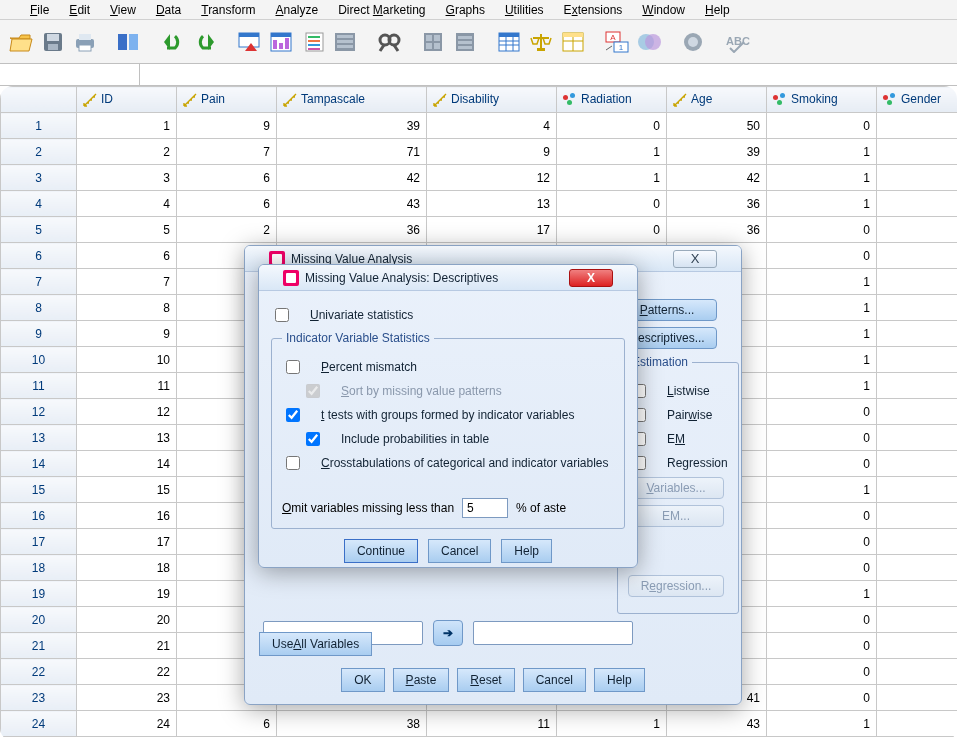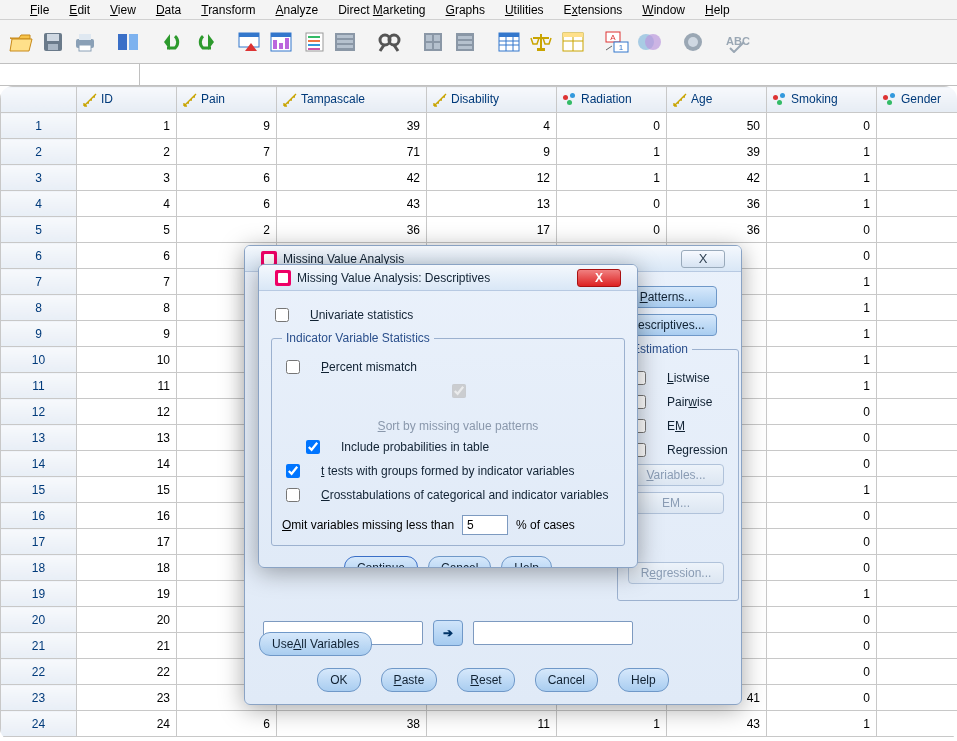"Missing Value Analysis" .dlg-title { padding: 0 16px -> 0 24px }
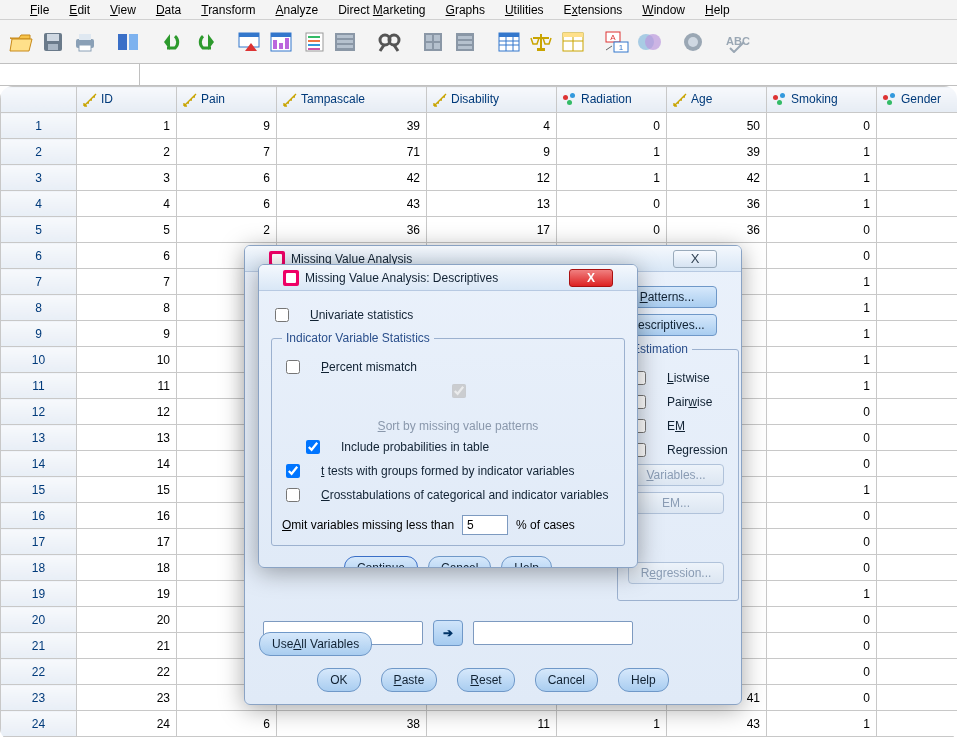"Patterns..." div { top: 40px -> 53px }
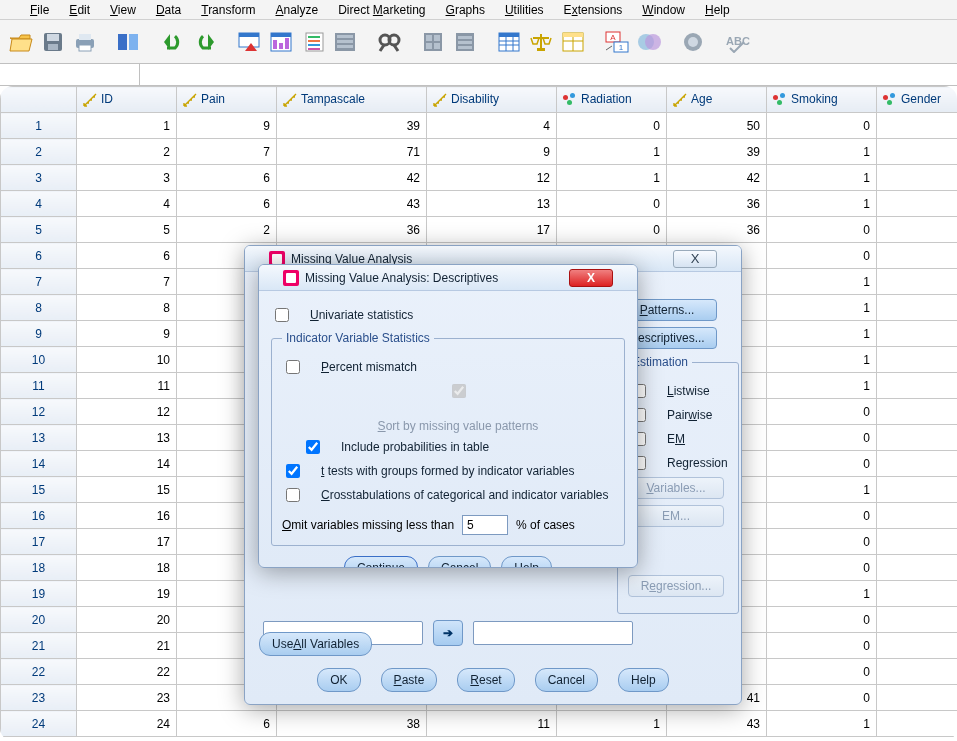"Sort by missing value patterns" div.chk { flex-direction: column -> none }
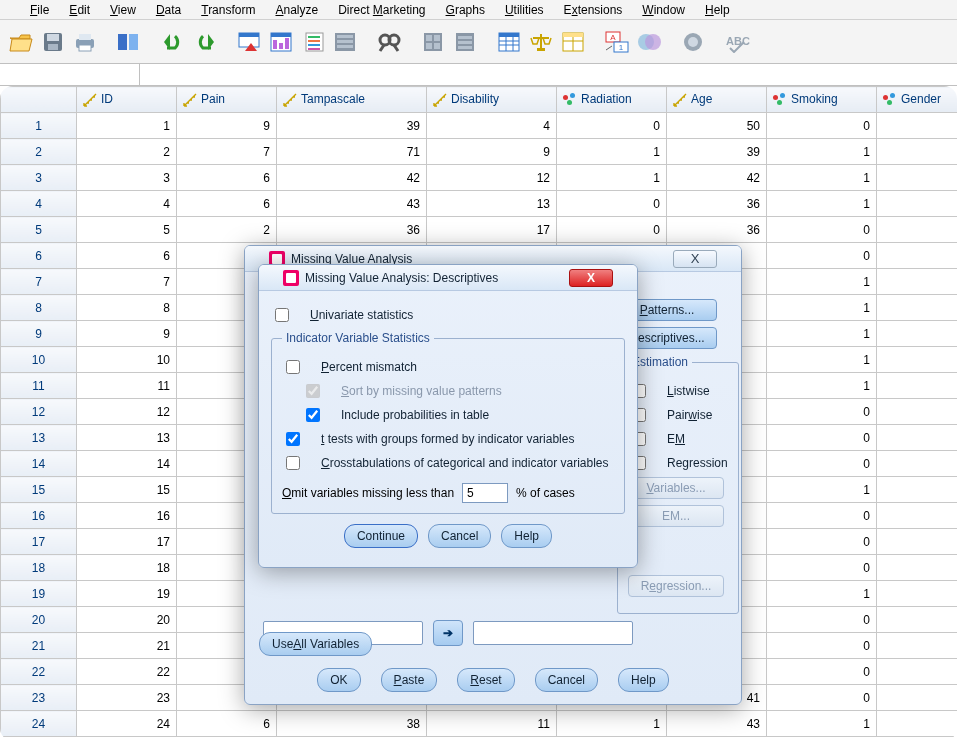"Include probabilities in table" div.chk { order: before "t tests with groups formed" -> after "t tests with groups formed" }
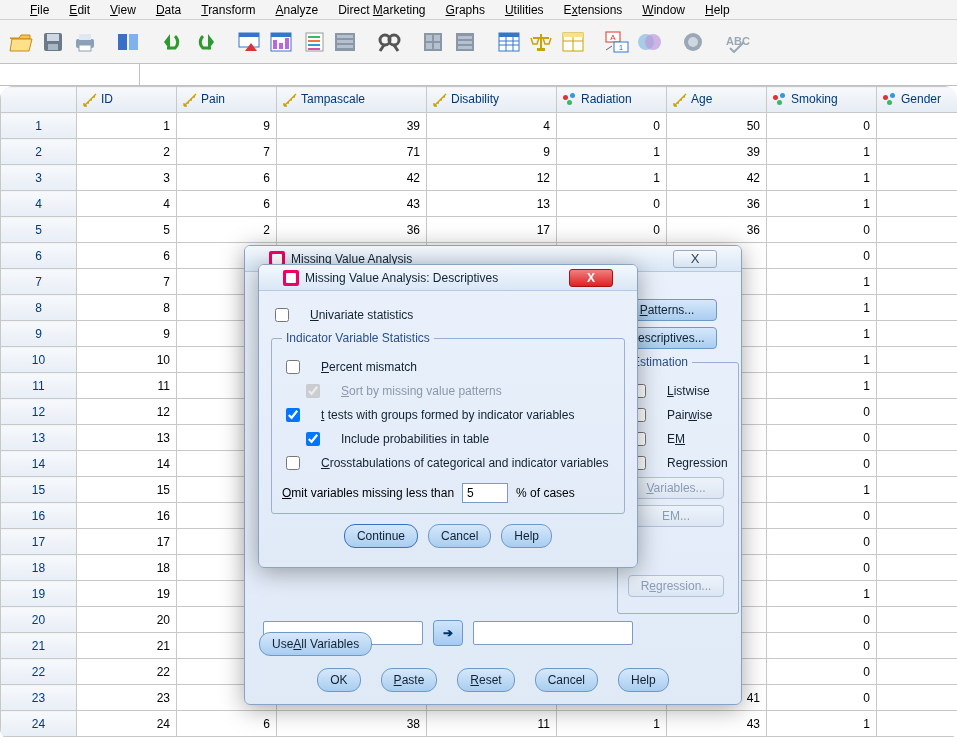"Omit variables missing less than" div { margin-top: 10px -> 25px }
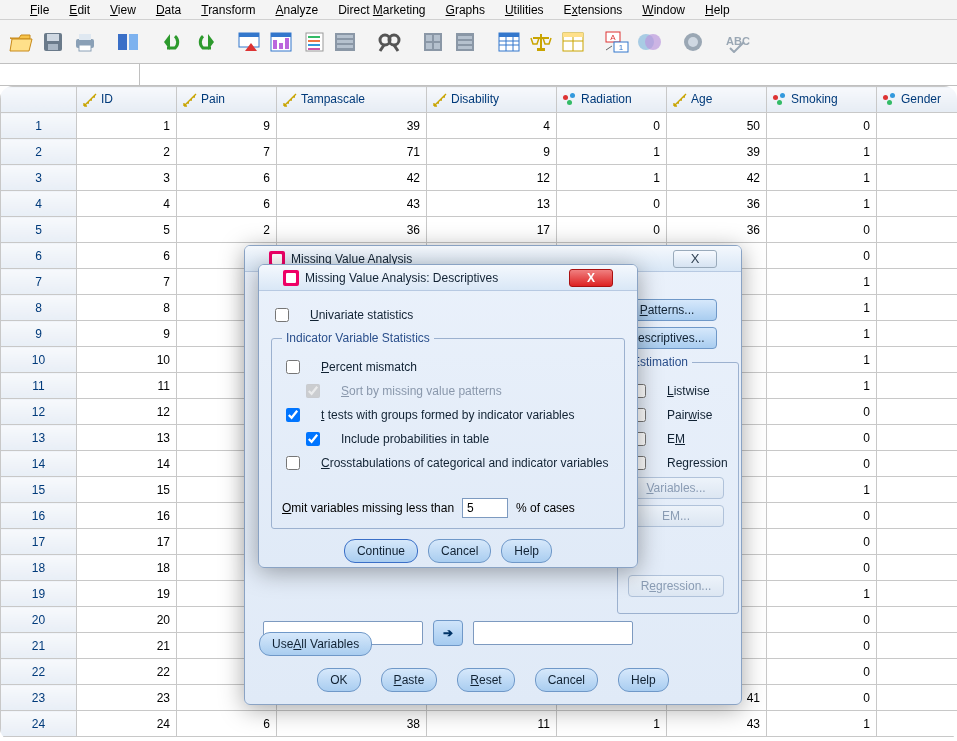"% of cases" span { text: cases -> aste }
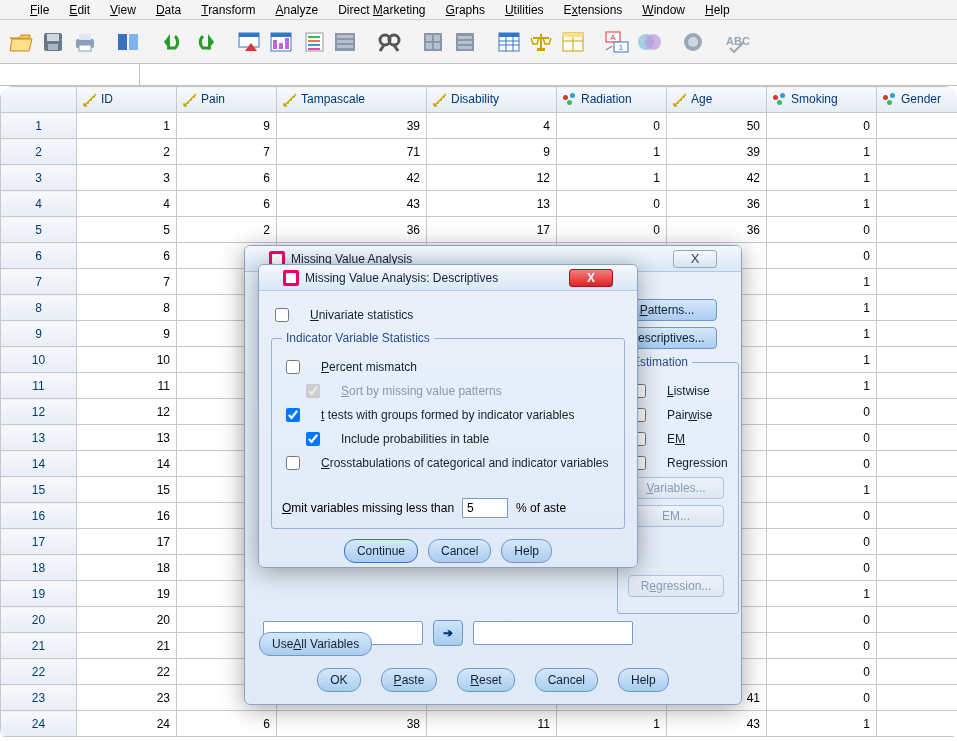"Continue" .btn { border-radius: 11px -> 0 }
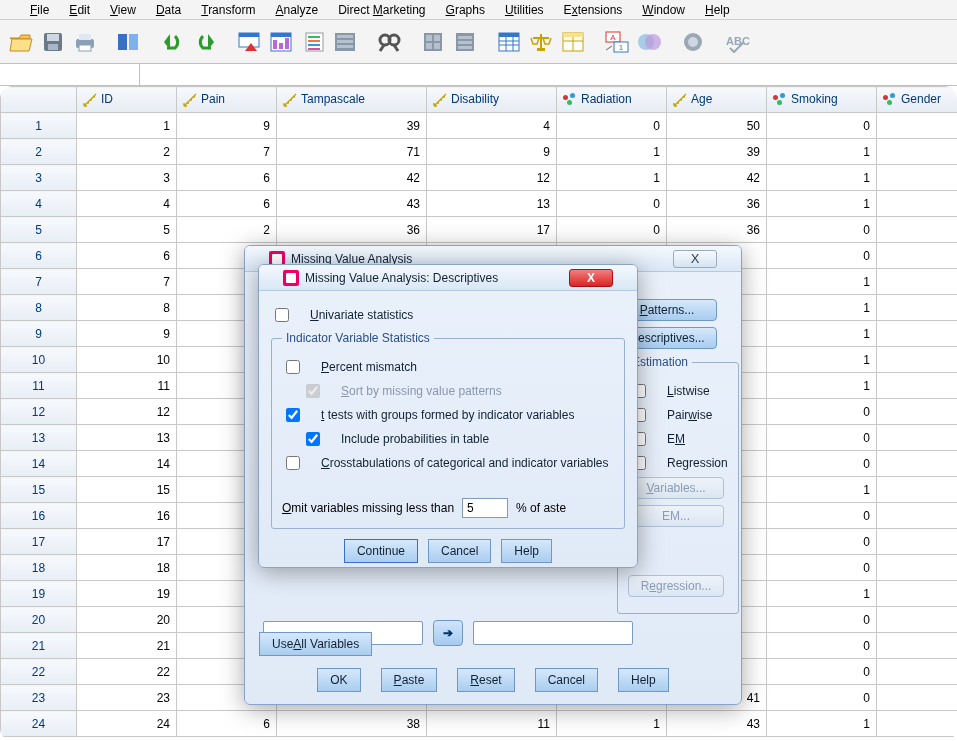"OK" div { gap: 20px -> 8px }
